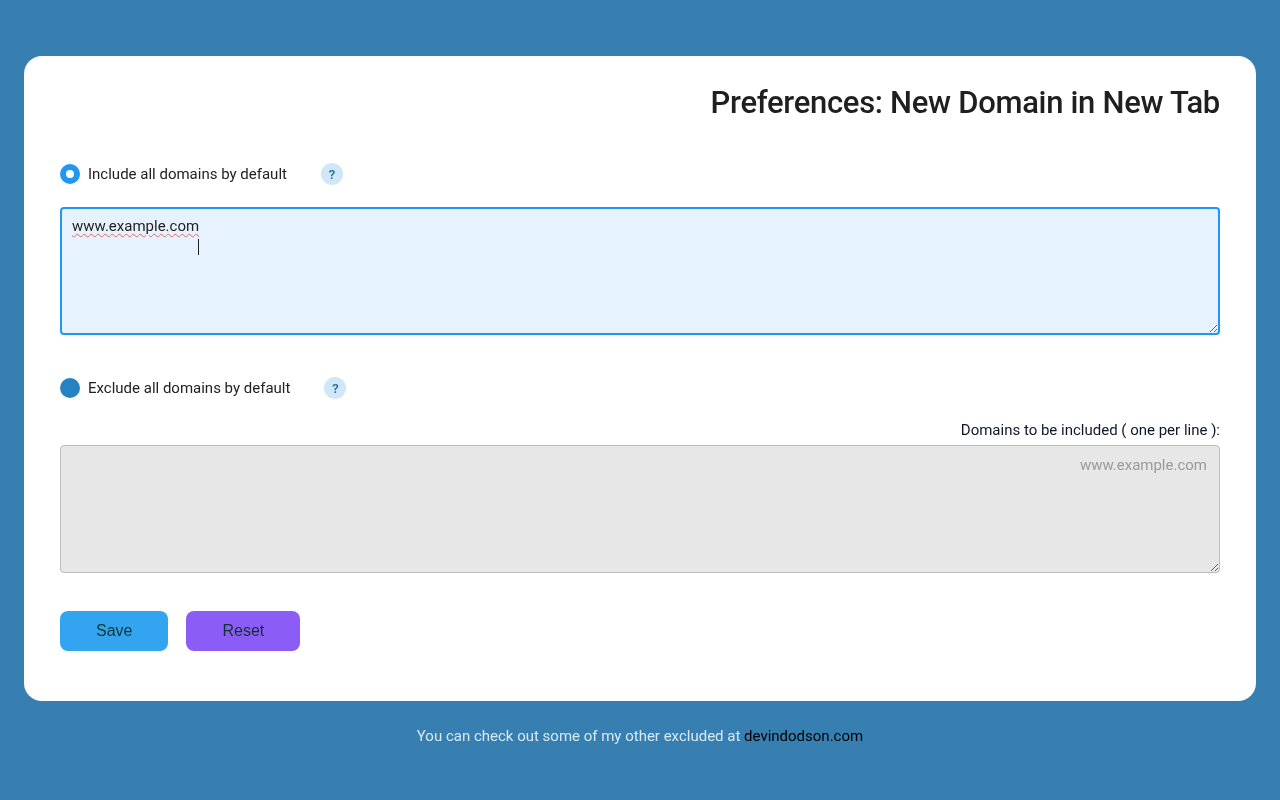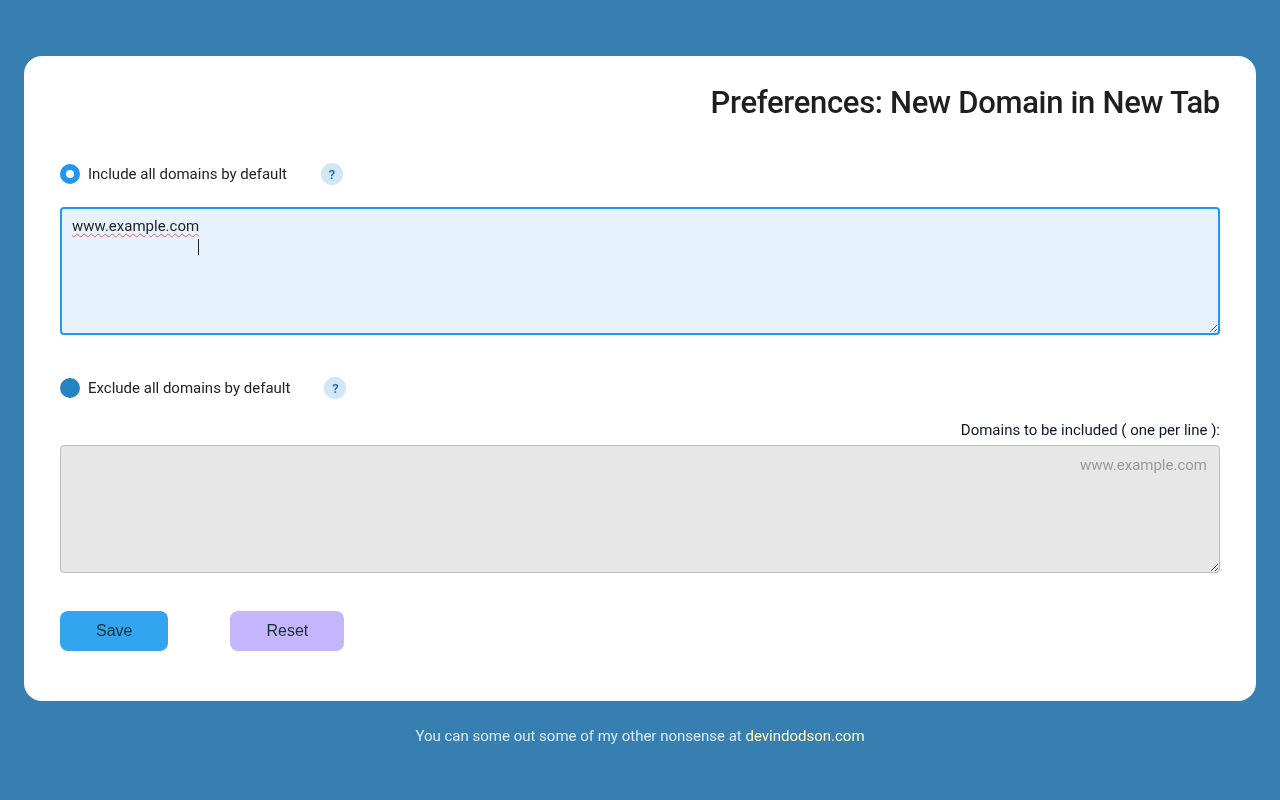"Reset" .btn.secondary { background: #c4b5fd -> #8b5cf6; margin-left: 44px -> none }
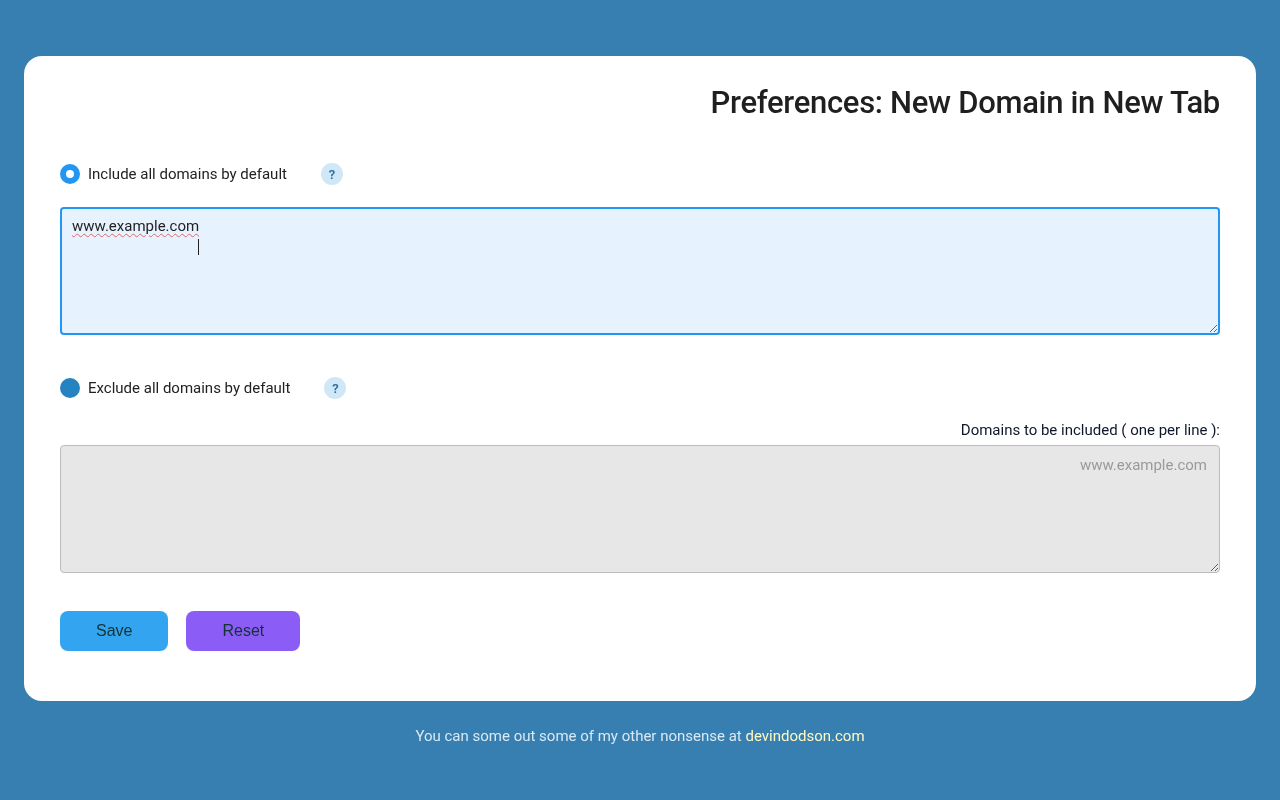"You can some out some" span { text: some out some of my other nonsense -> check out some of my other excluded }
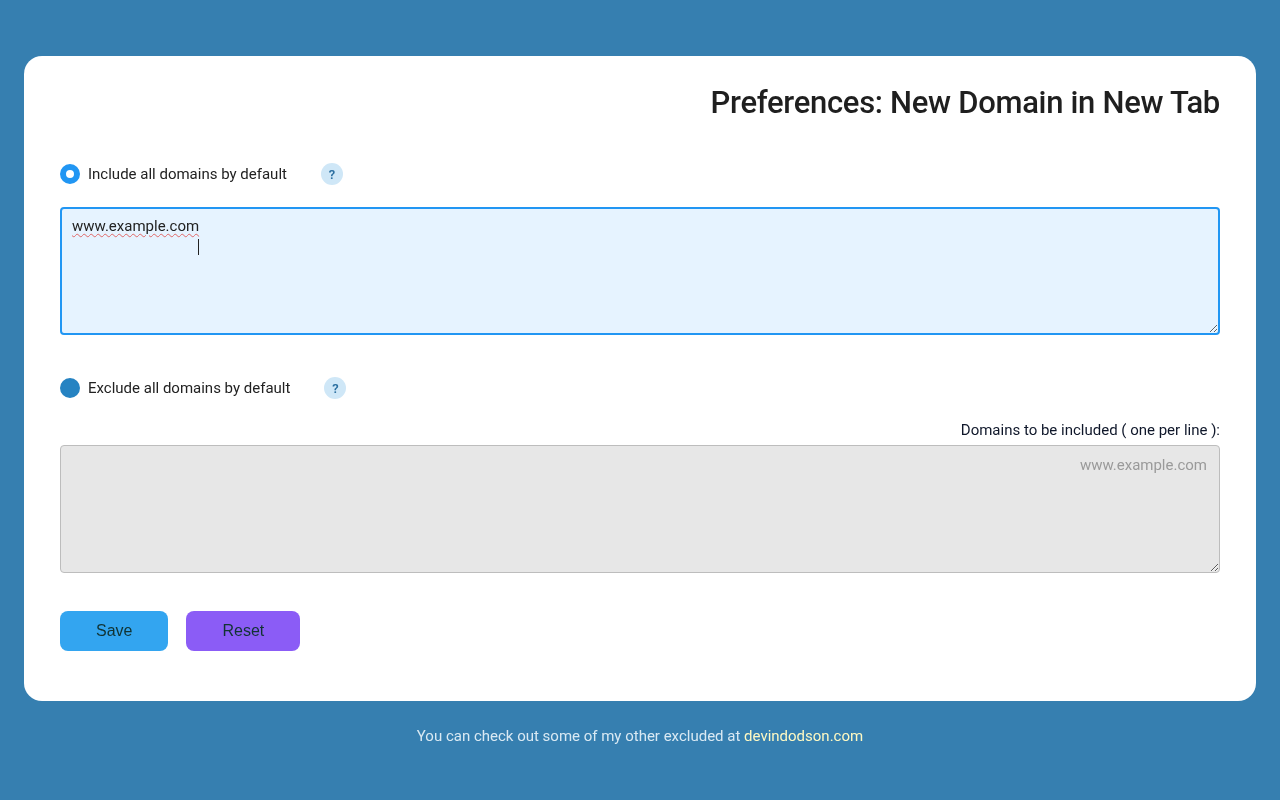"devindodson.com" .footer a { color: #fef9c3 -> #000000 }
